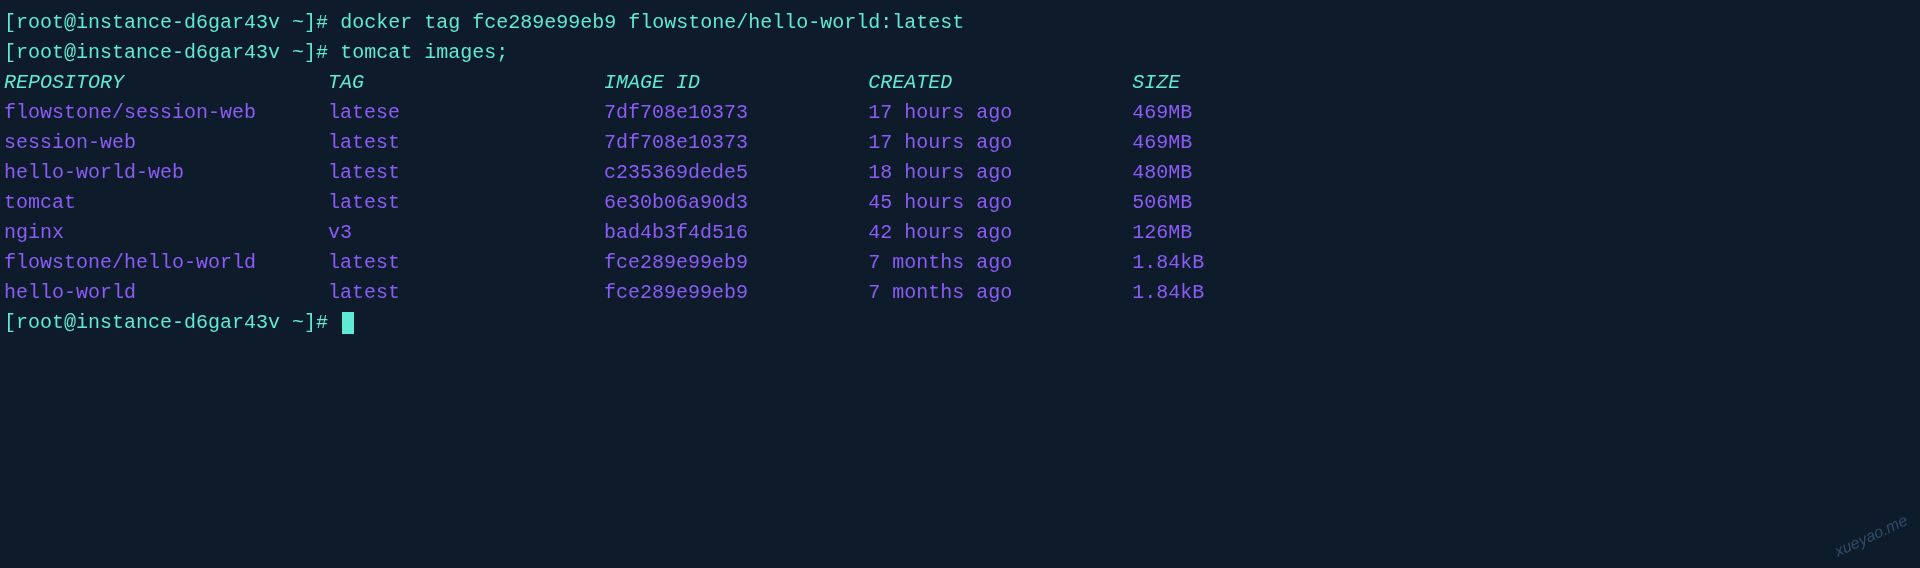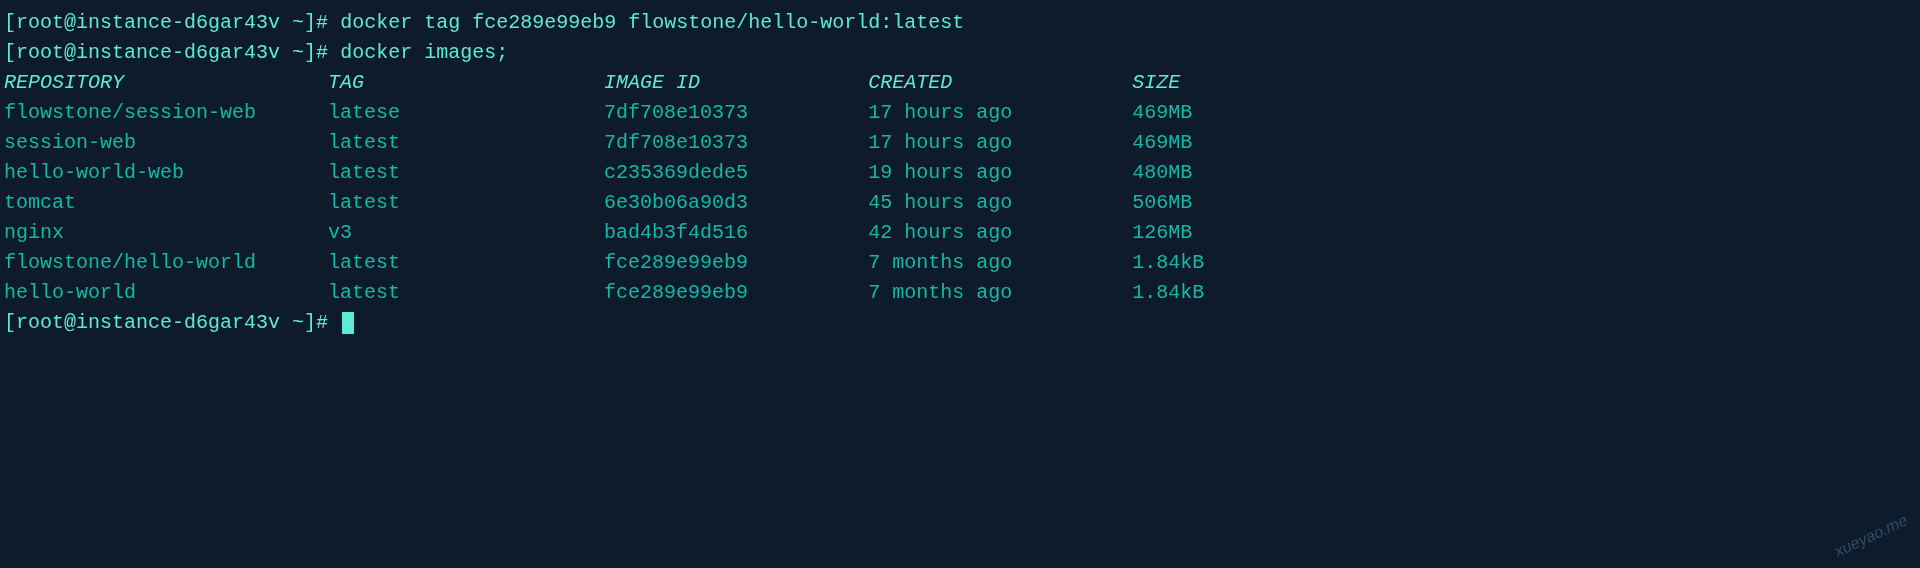"docker images;" span.command { text: docker -> tomcat }
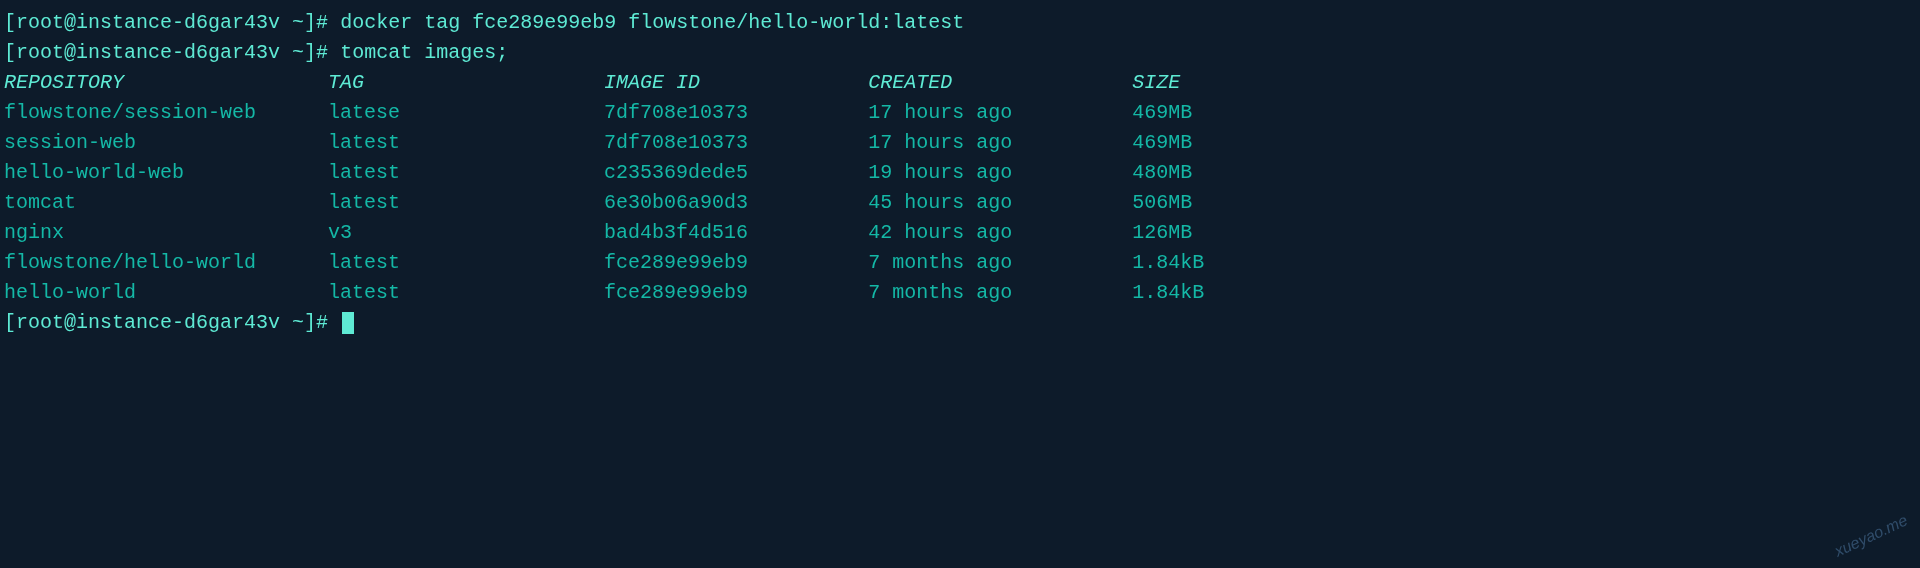"flowstone/session-web latese" .data-row { color: #14b8a6 -> #8b5cf6 }
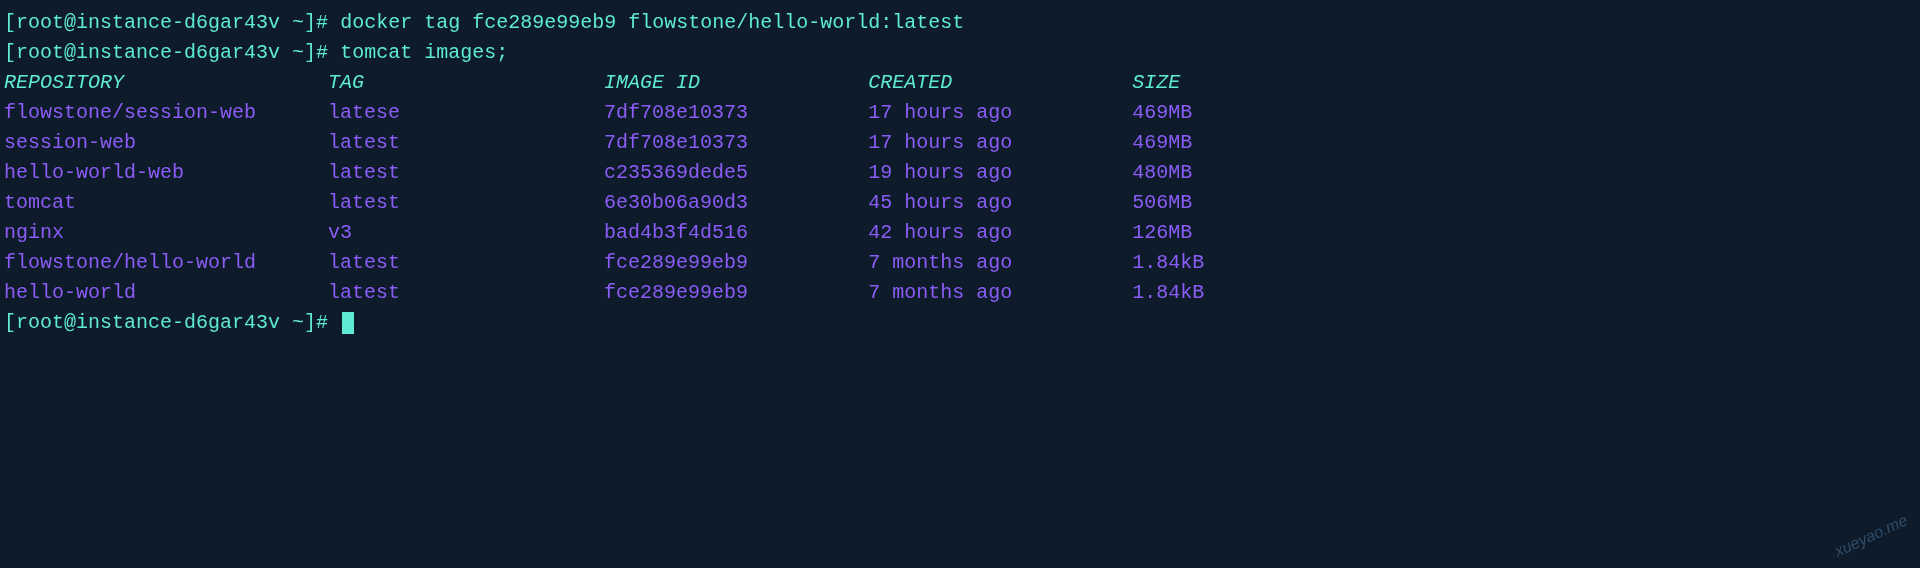"hello-world-web latest c235369dede5 19" div.data-row { text: 19 -> 18 }
